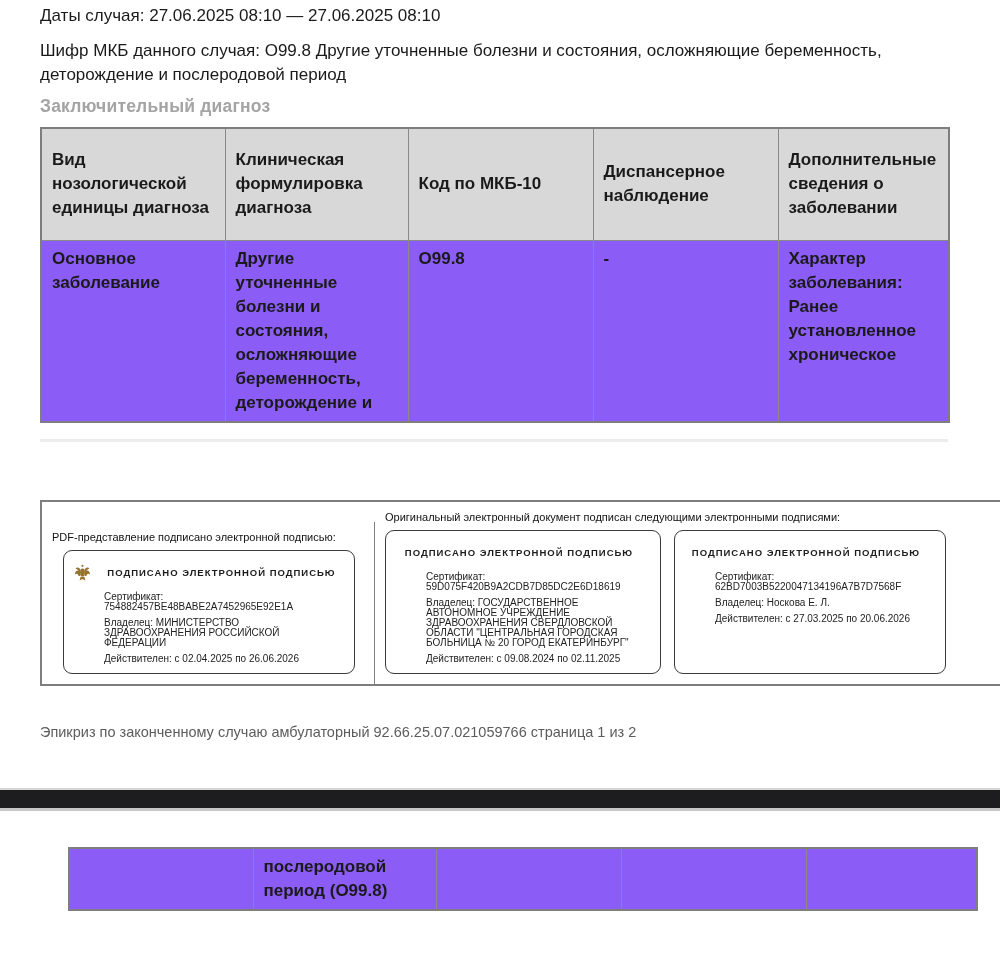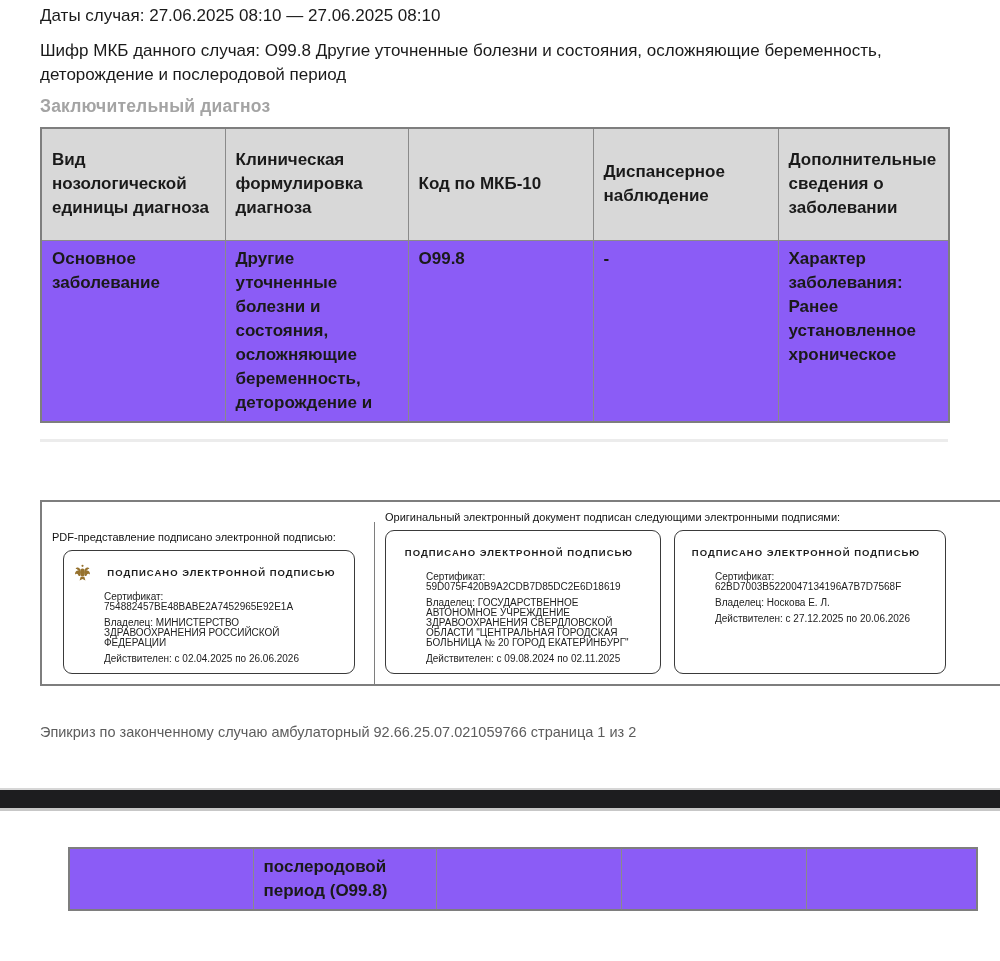"Действителен: с 27.12.2025 по 20.06.2026" div.stamp-line { text: 27.12.2025 -> 27.03.2025 }
